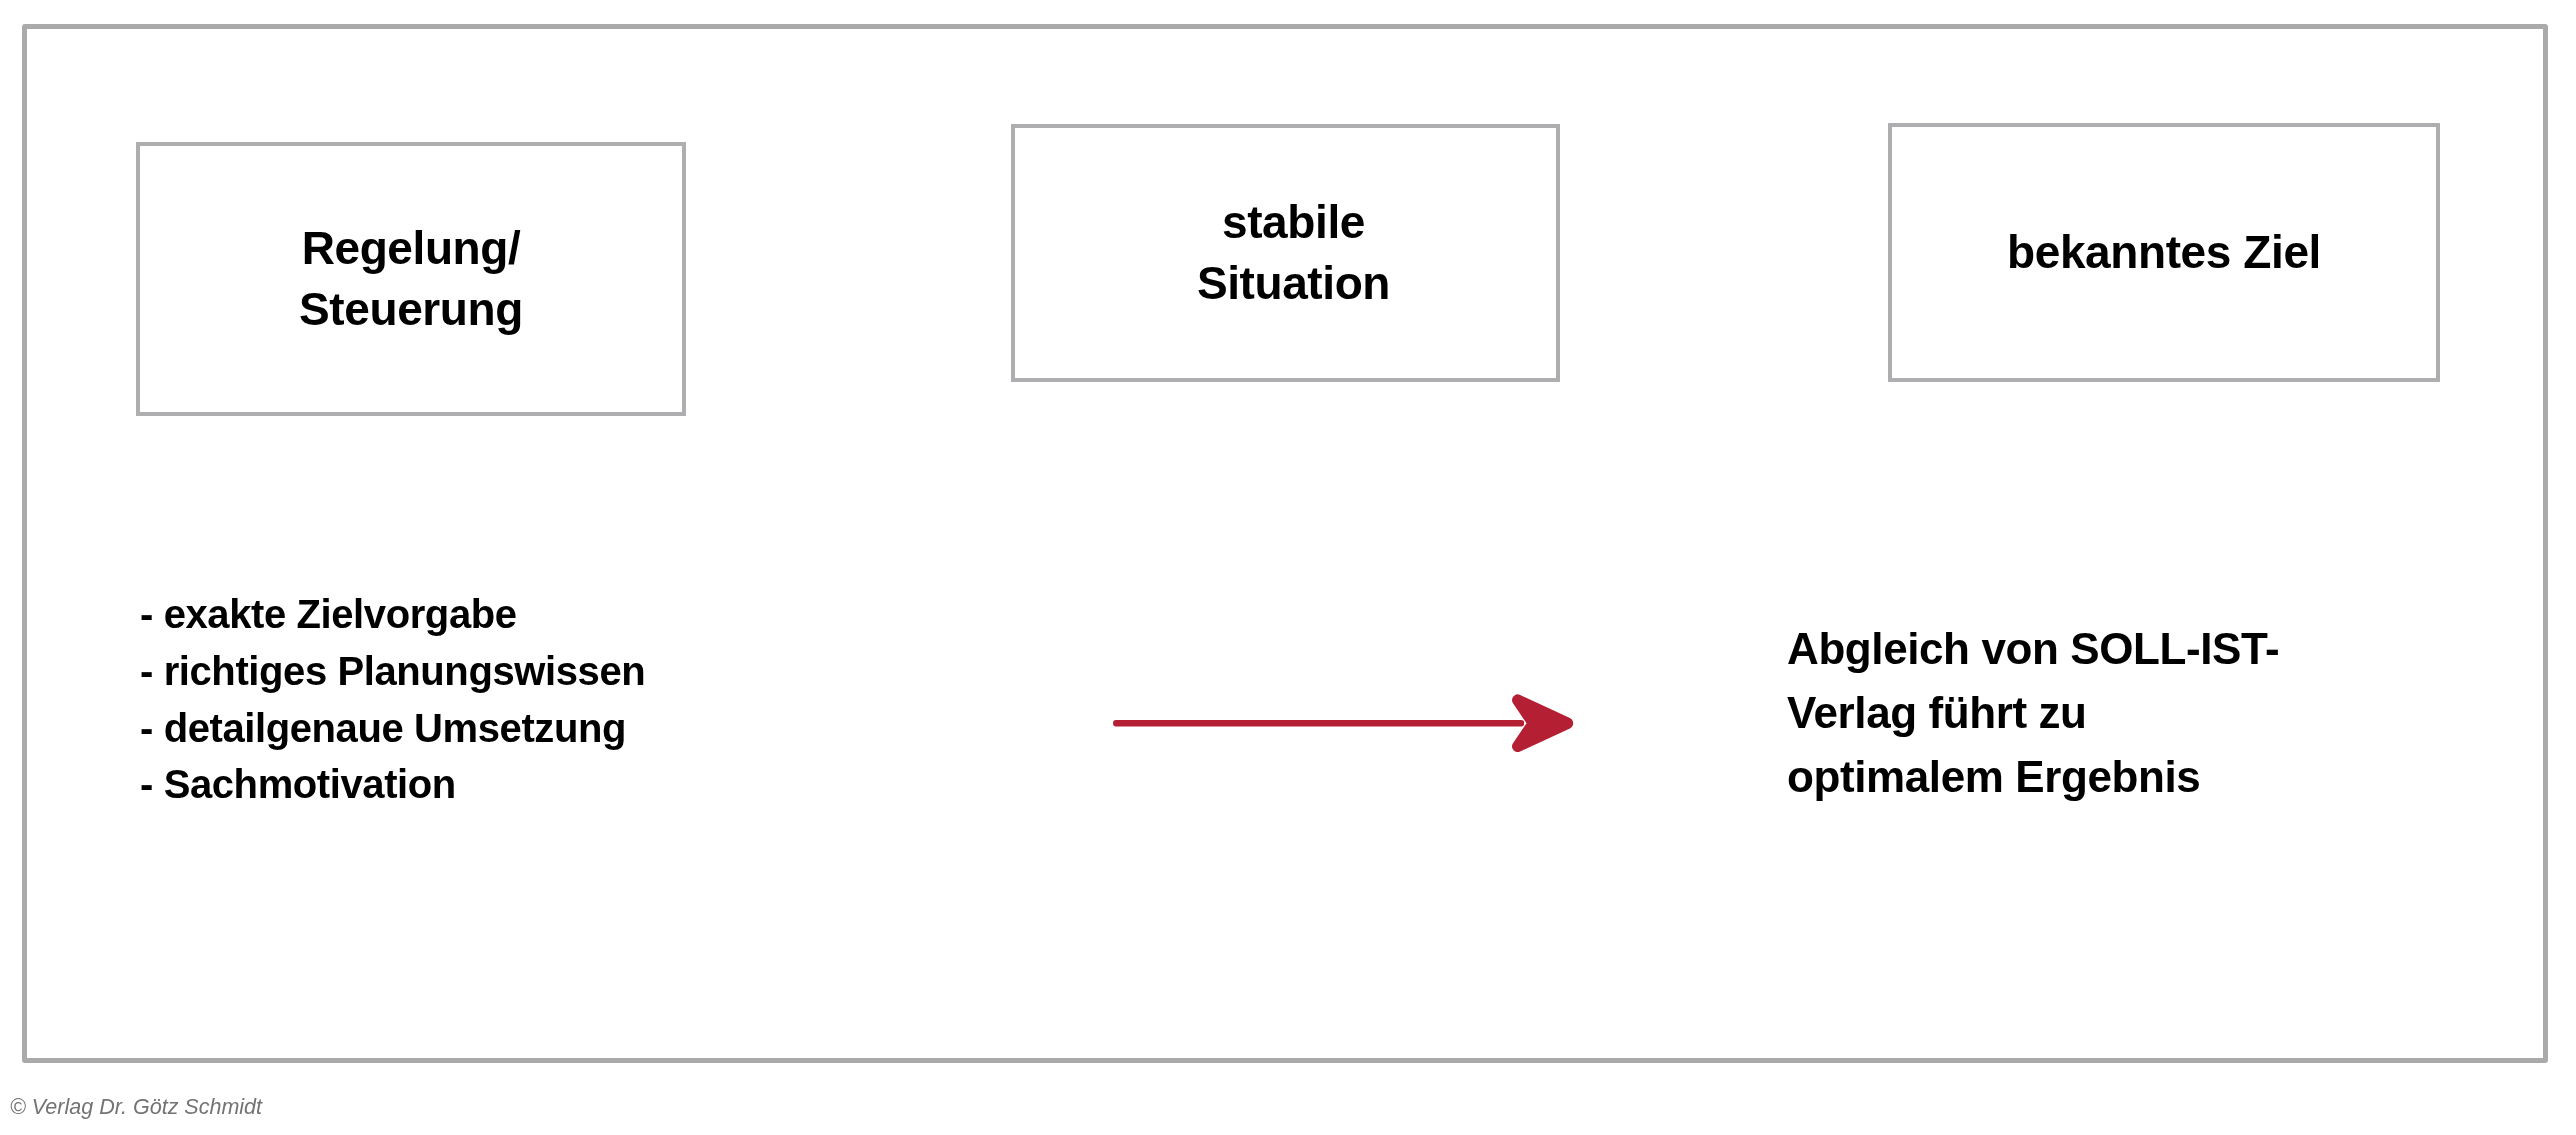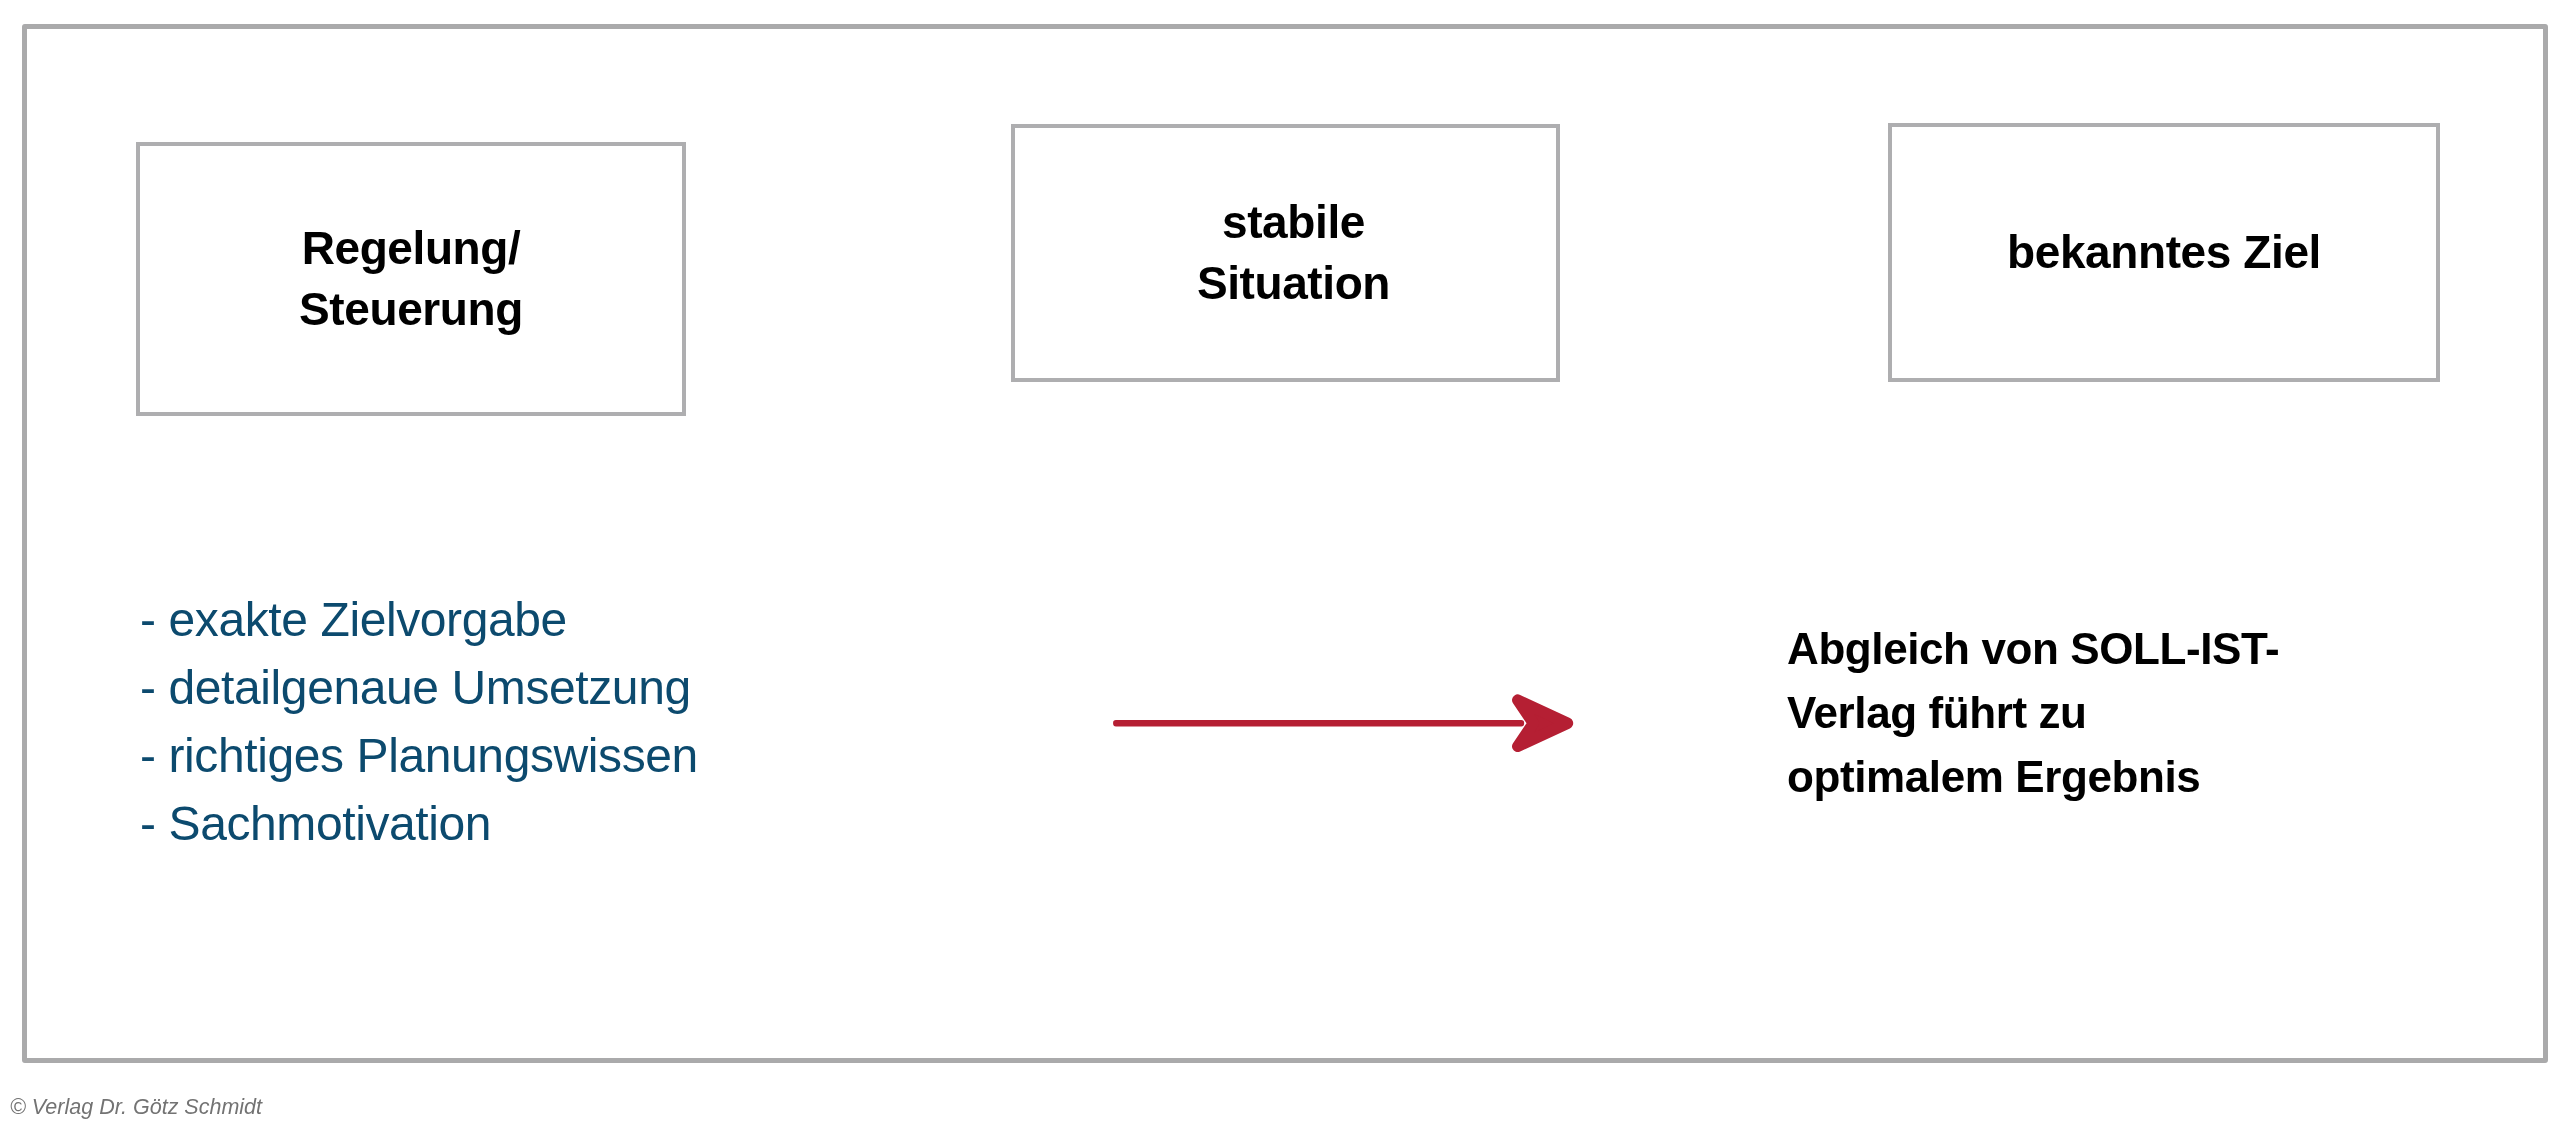"- exakte Zielvorgabe" .bullet-item { color: #0c4a6e -> #000000; font-size: 48px -> 40px; font-weight: normal -> bold }
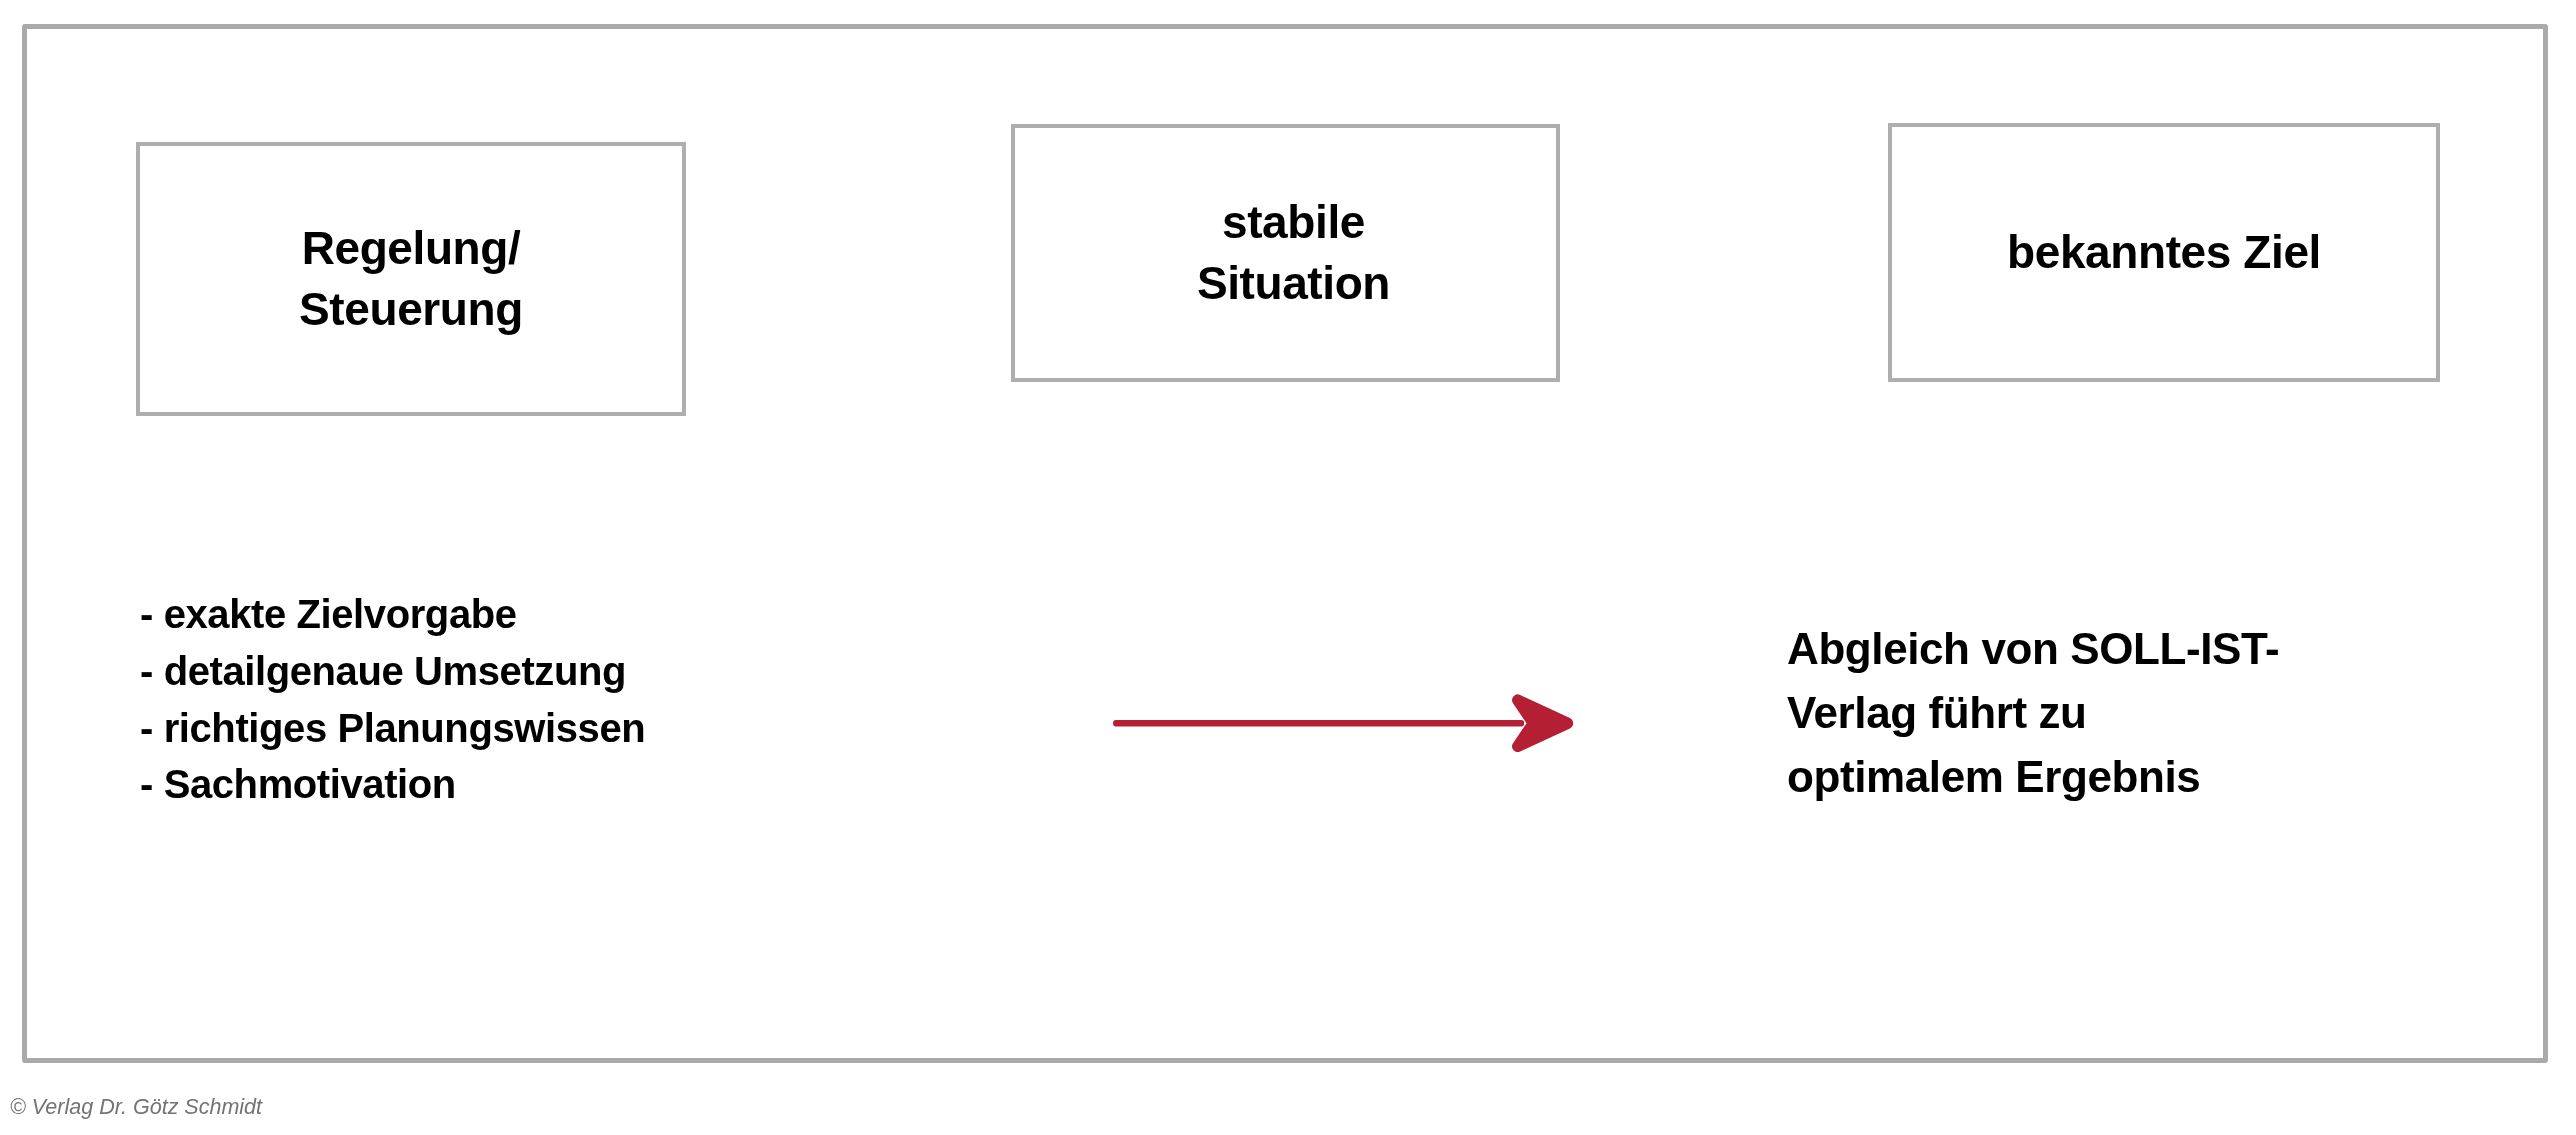"- detailgenaue Umsetzung" div.bullet-item { order: before "- richtiges Planungswissen" -> after "- richtiges Planungswissen" }
